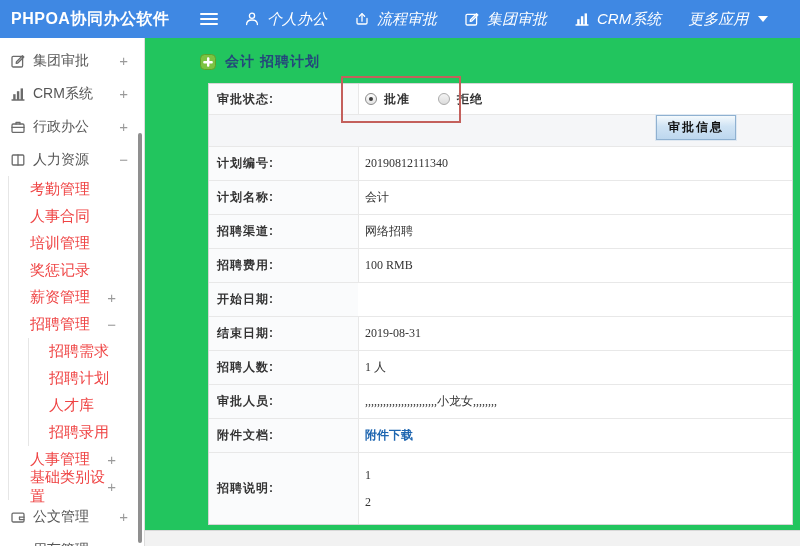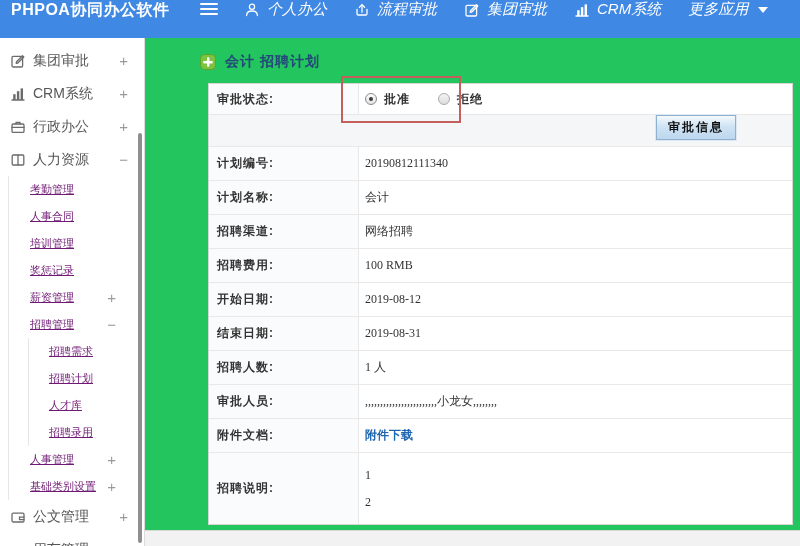"PHPOA协同办公软件" .topbar { align-items: flex-start -> center }
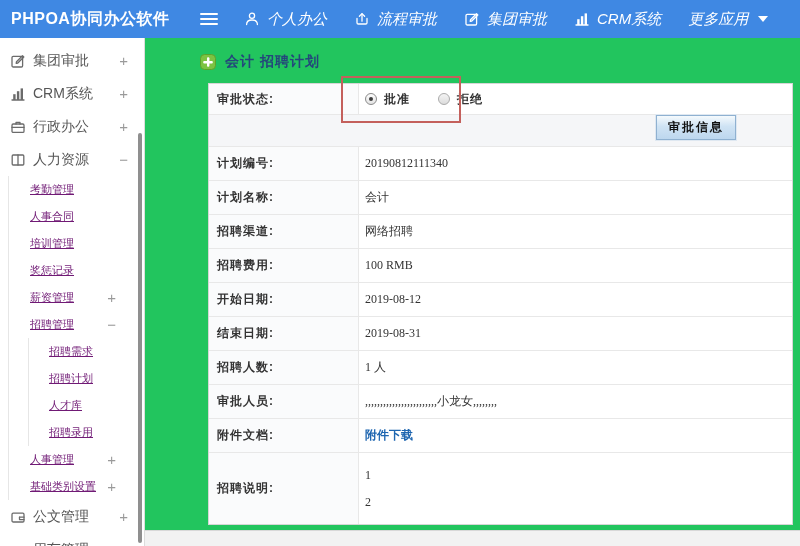"考勤管理" .lvl2 .lbl, .lvl3 .lbl { color: #701a75 -> #ef4444; font-size: 11px -> 15px; text-decoration: underline -> none }
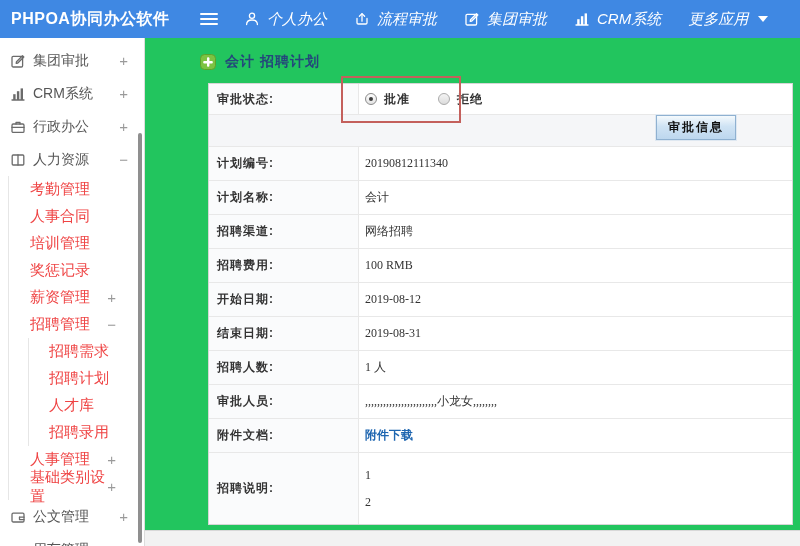"2019-08-12" div.fv { html: <div>2019-08-12</div> -> none }
